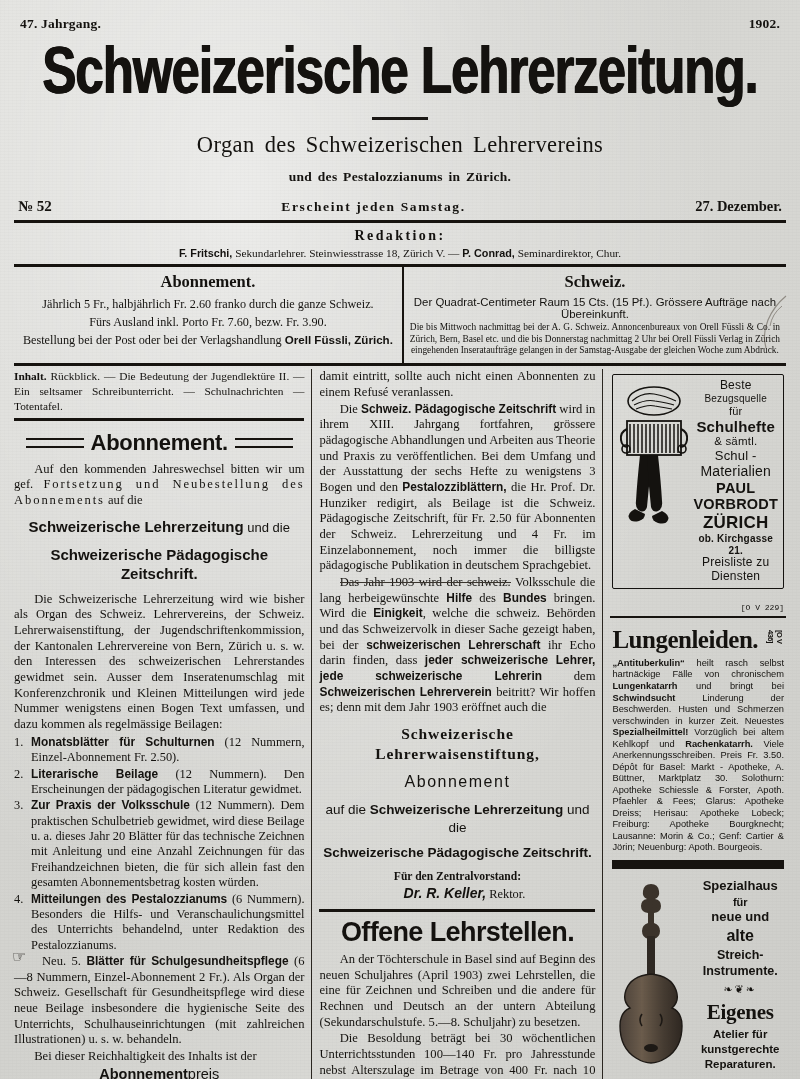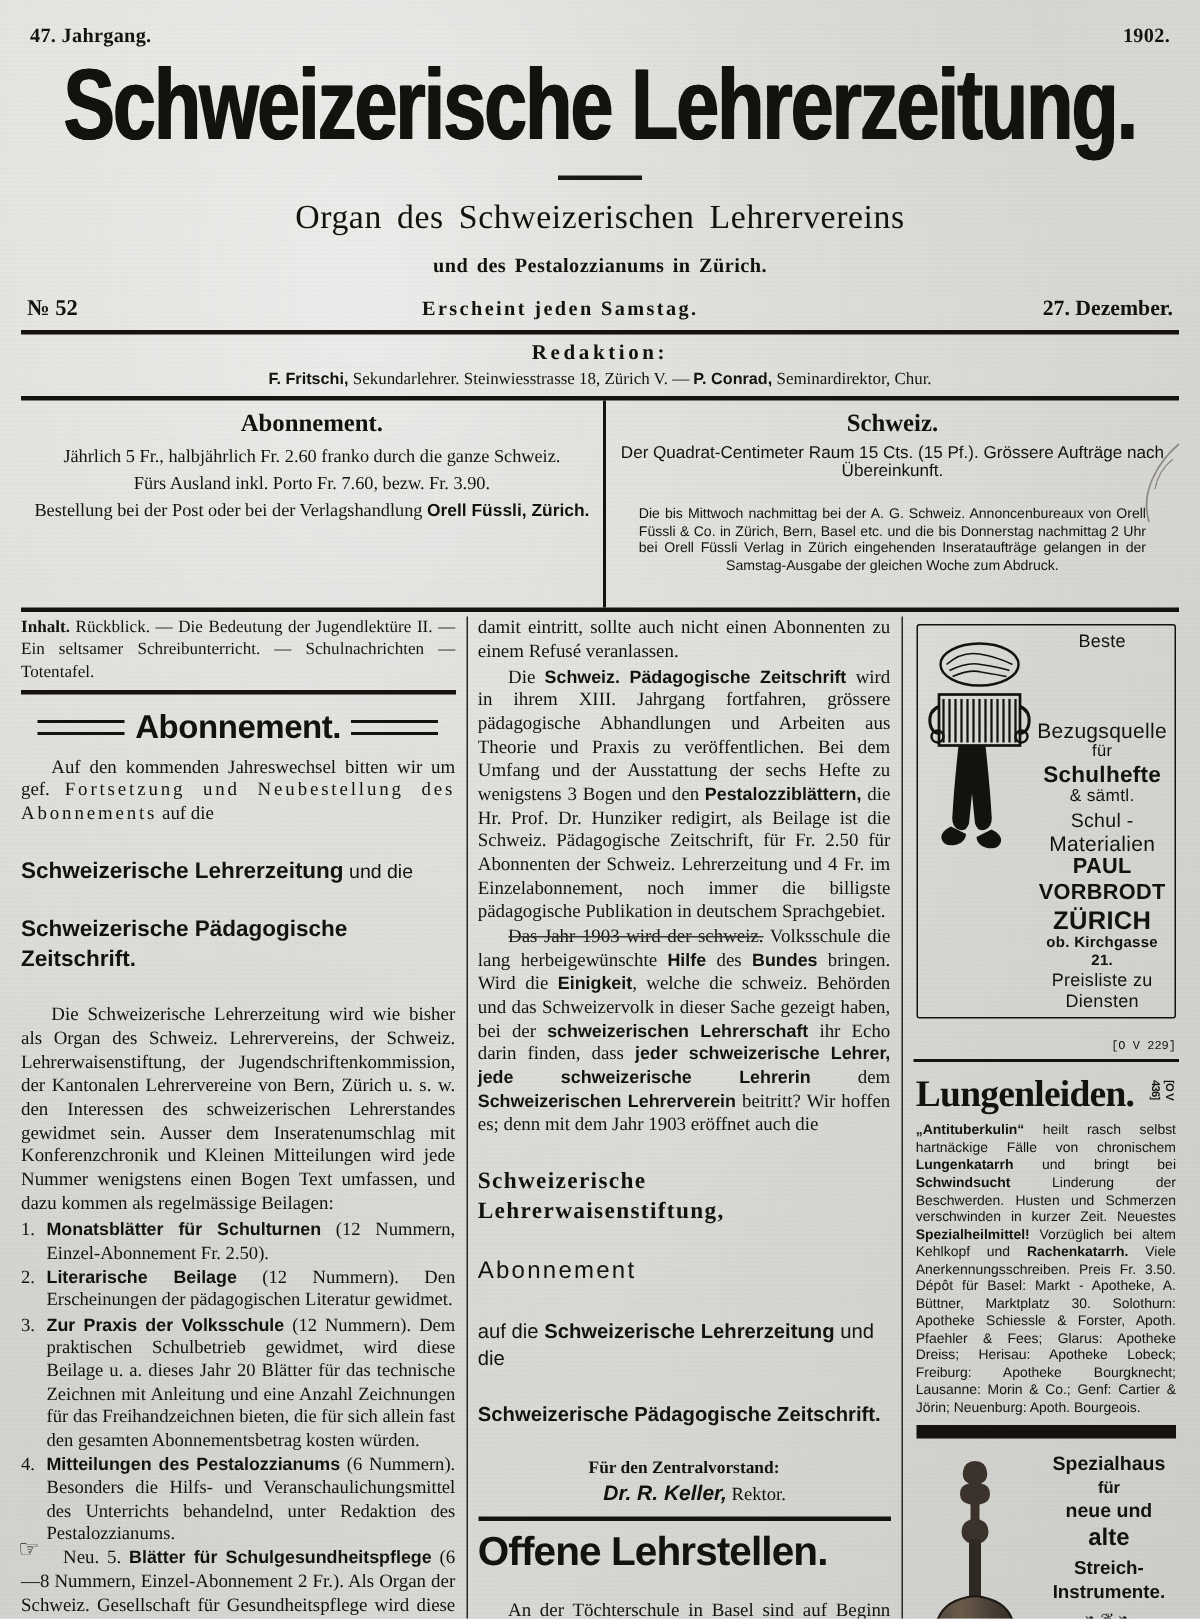"Die bis Mittwoch nachmittag bei" .ins-fine { font-family: Liberation Sans, sans-serif -> Liberation Serif, serif; margin: 16px -> 0 }
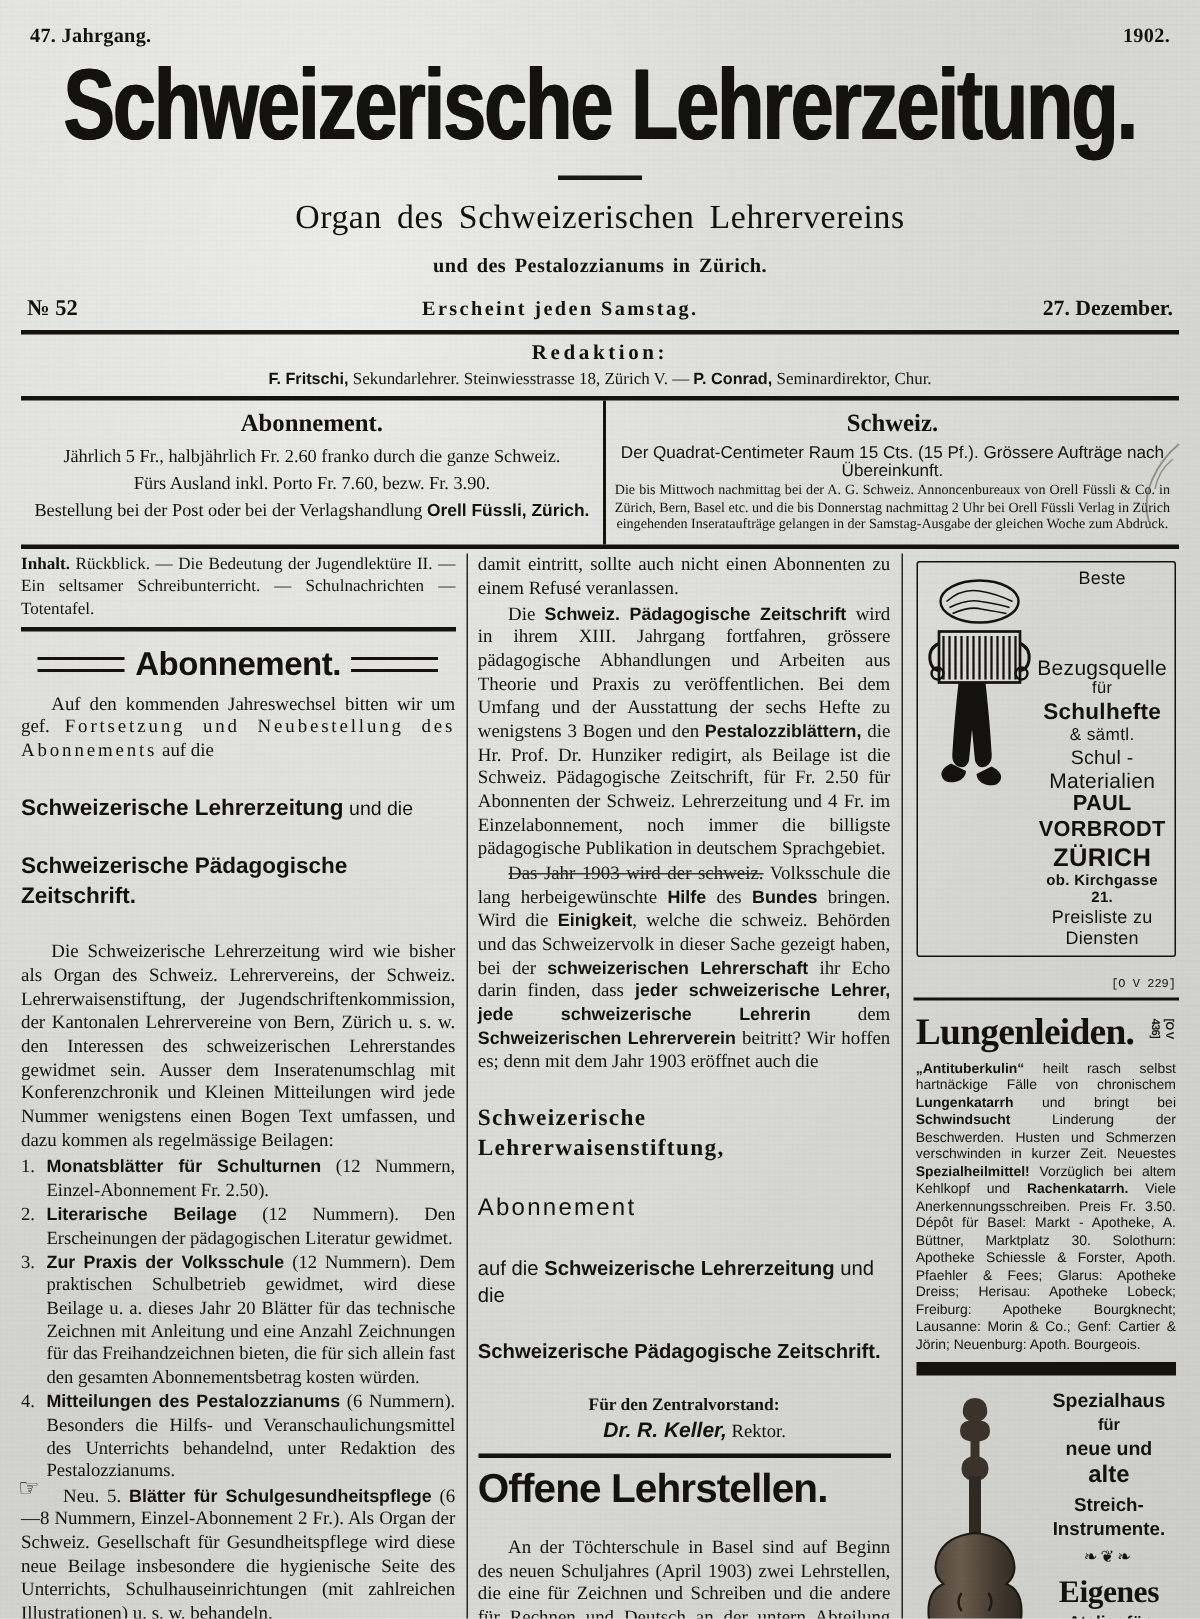"Bezugsquelle" .vb-2 { font-size: 14px -> 10px; margin-top: 44px -> none }
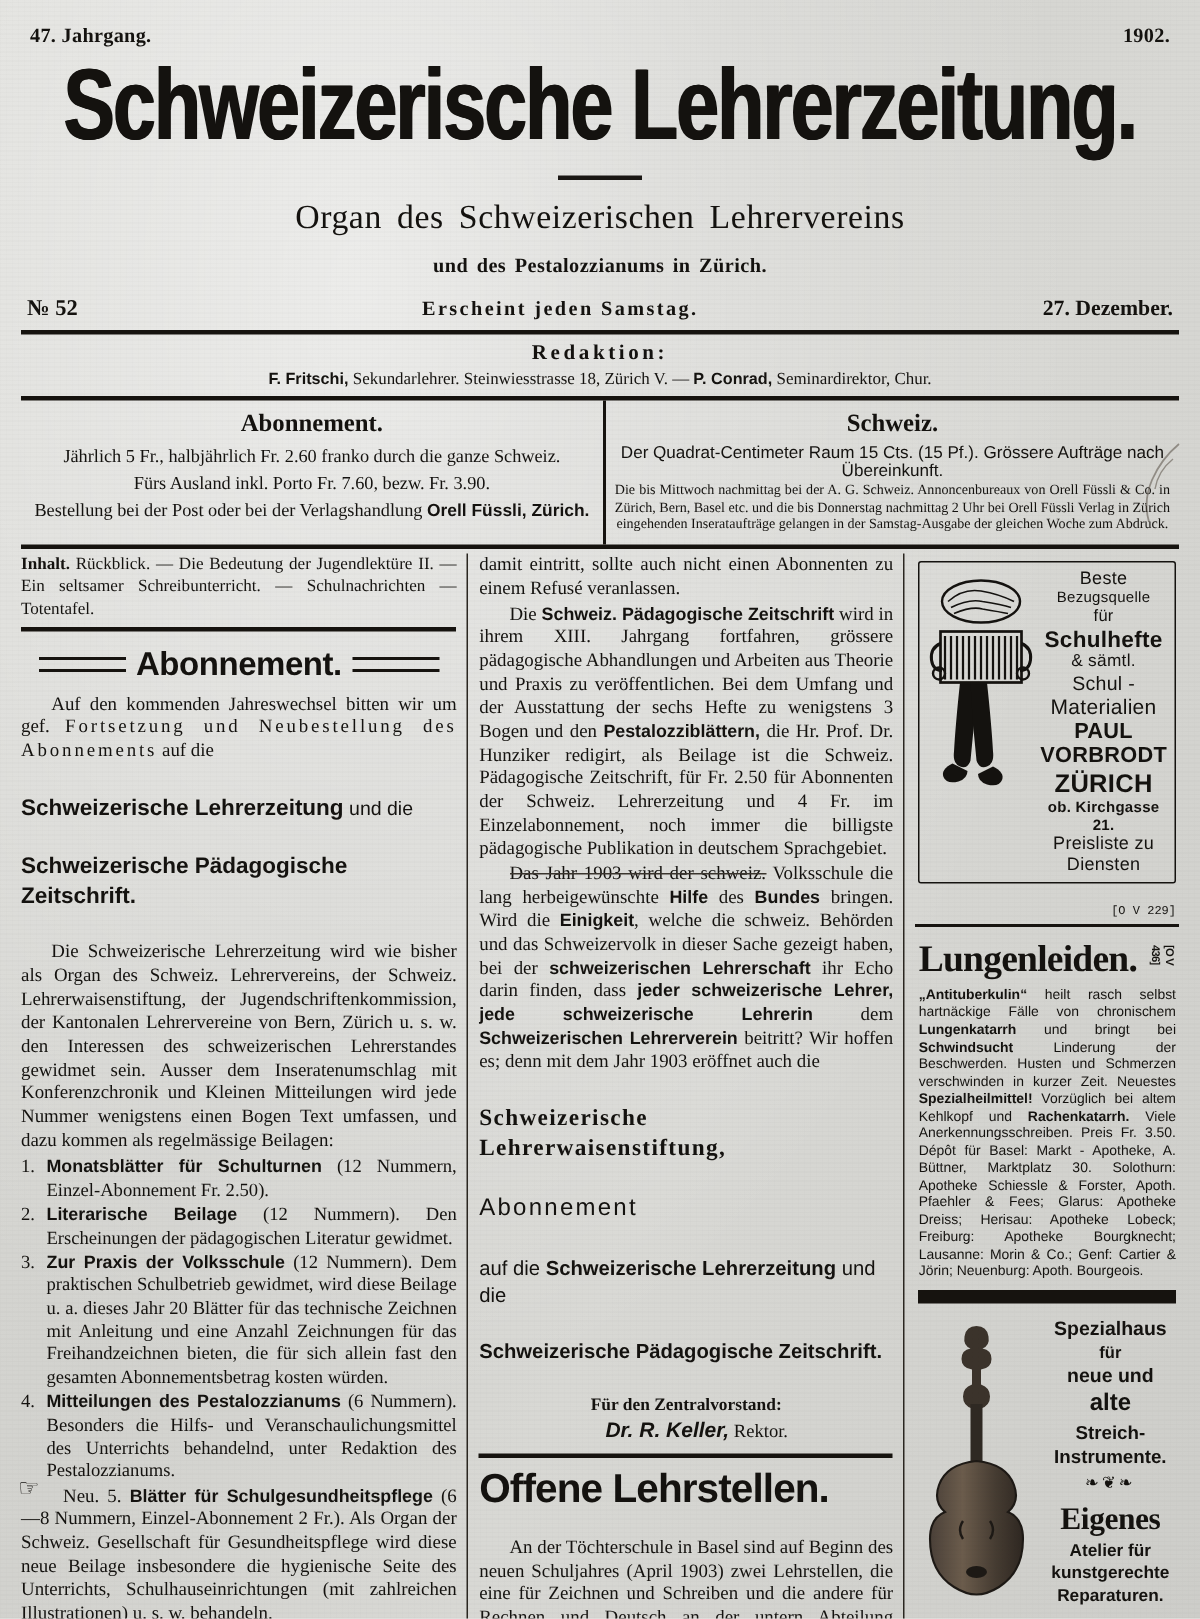"Schweizerische Lehrerzeitung und die" .ctr-sans { margin: 20px 0 -> 8px 0; text-align: left -> center }
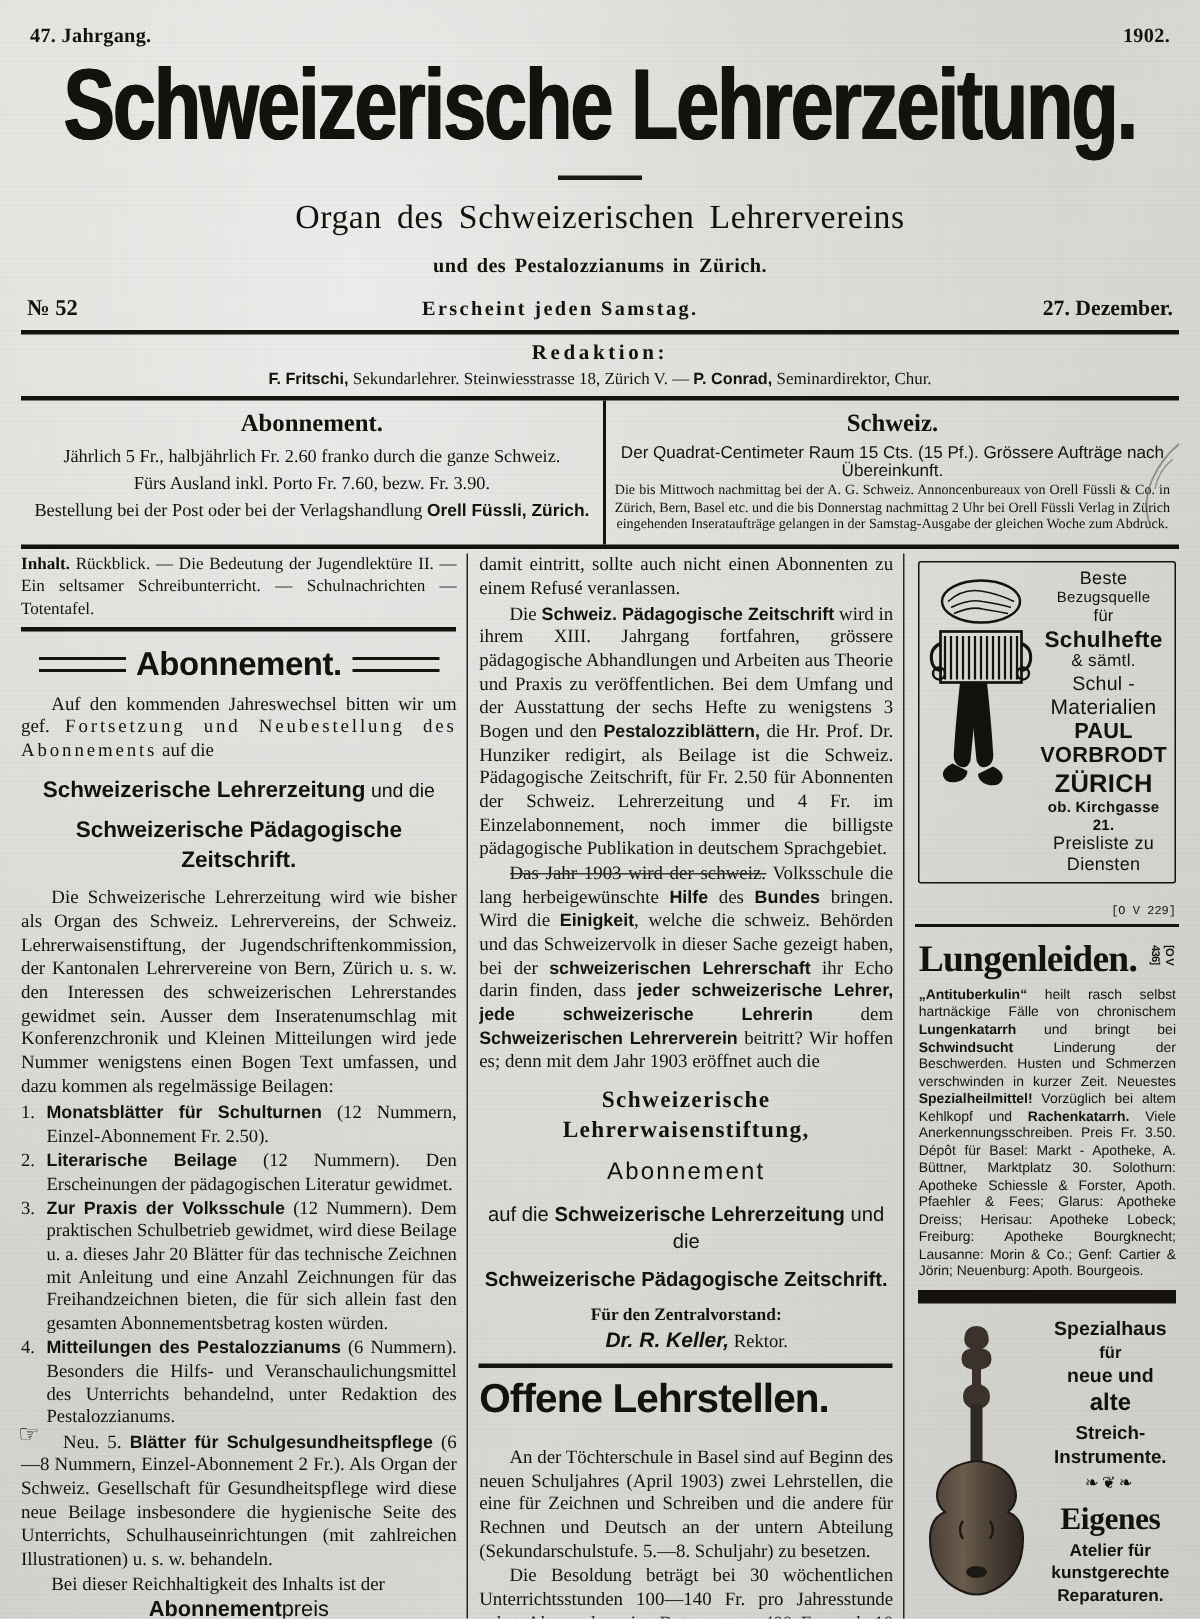"Offene Lehrstellen." .big-head { margin: 2px 0 16px -> 2px 0 4px; text-align: left -> center }
